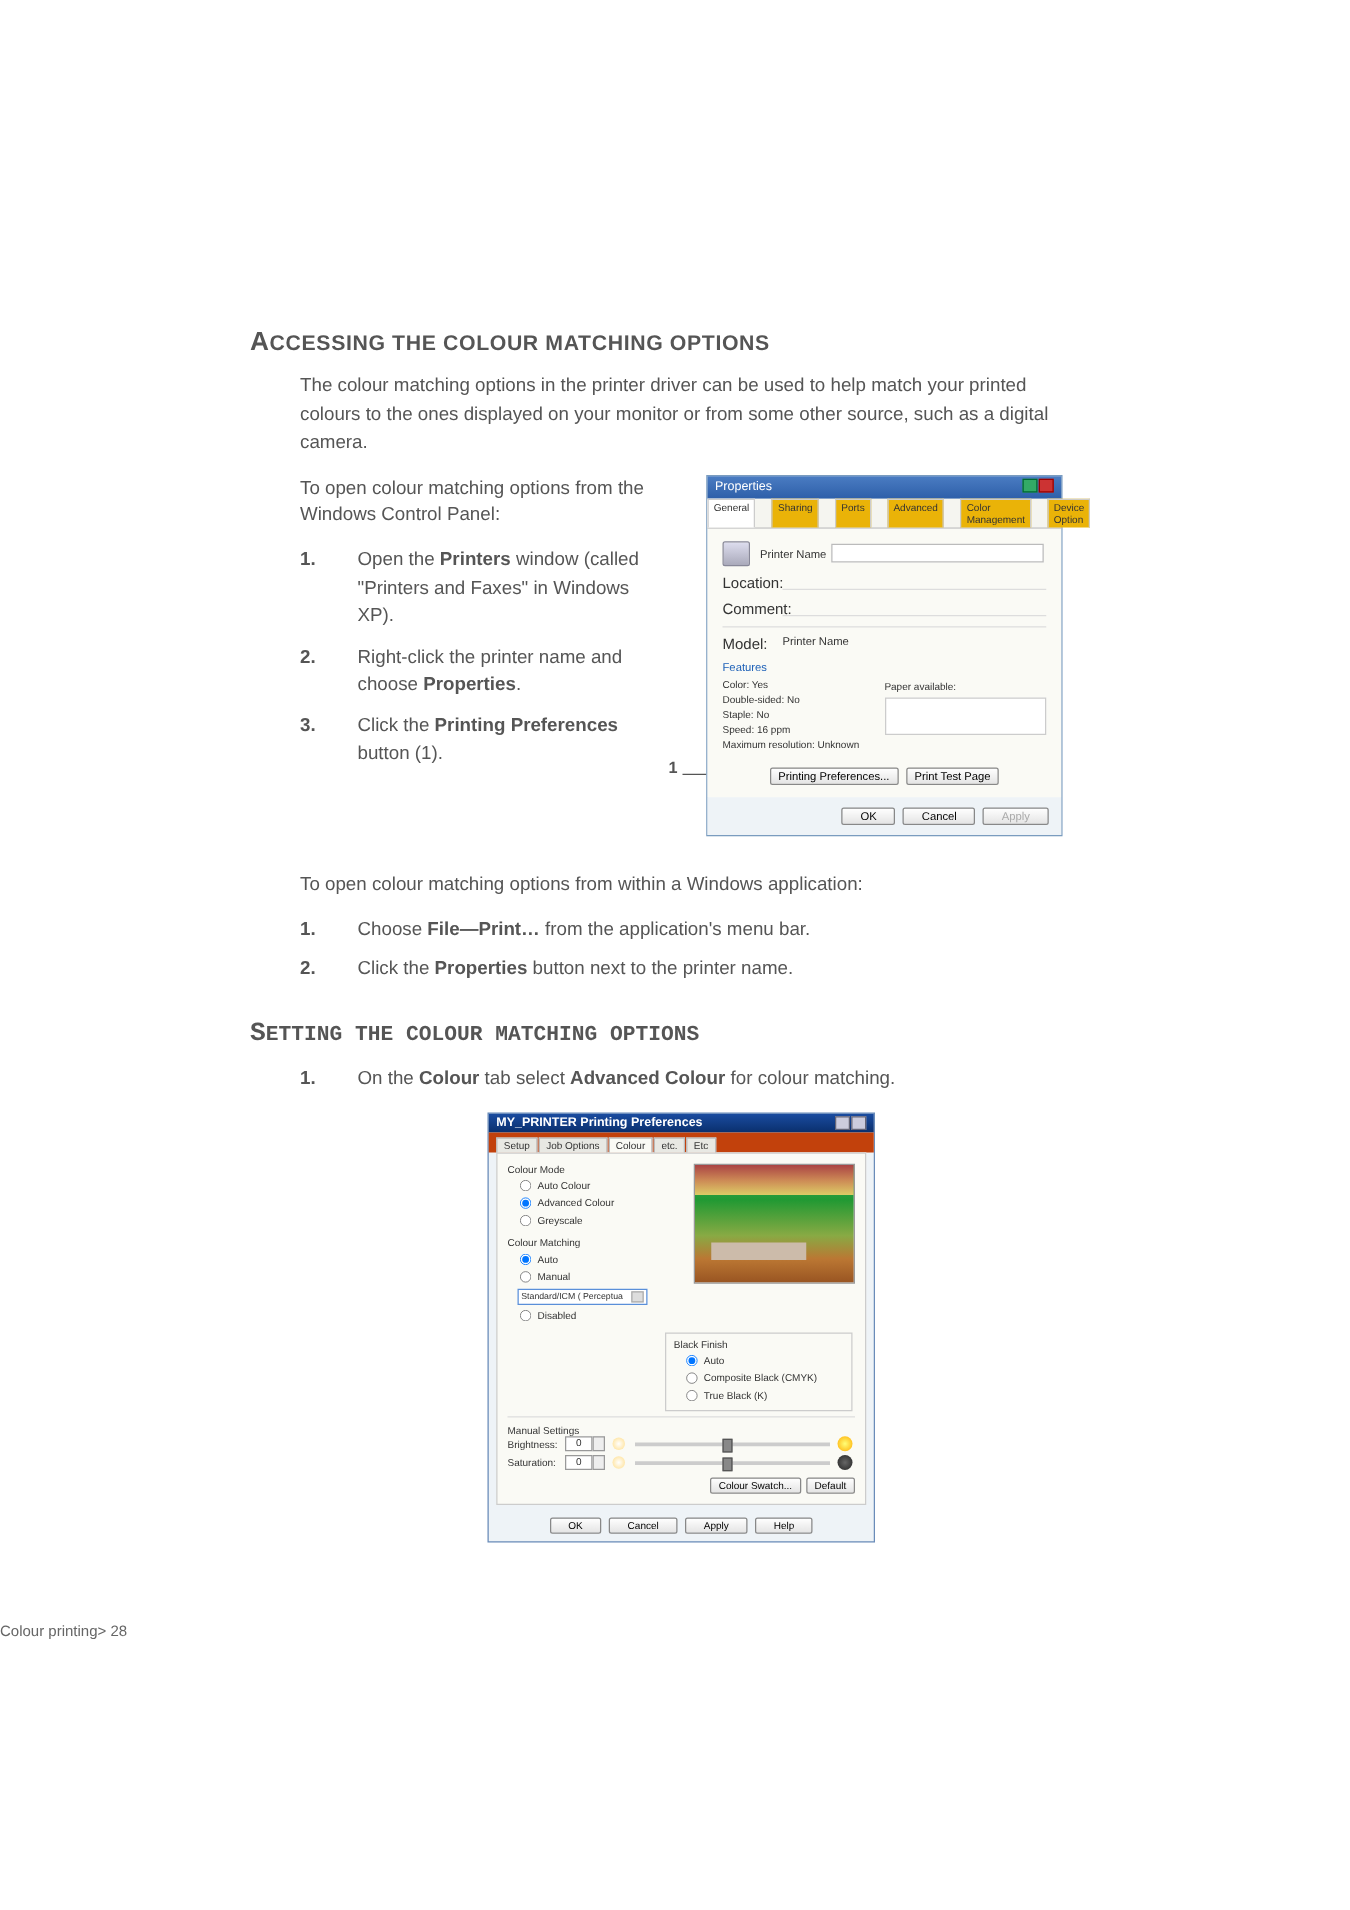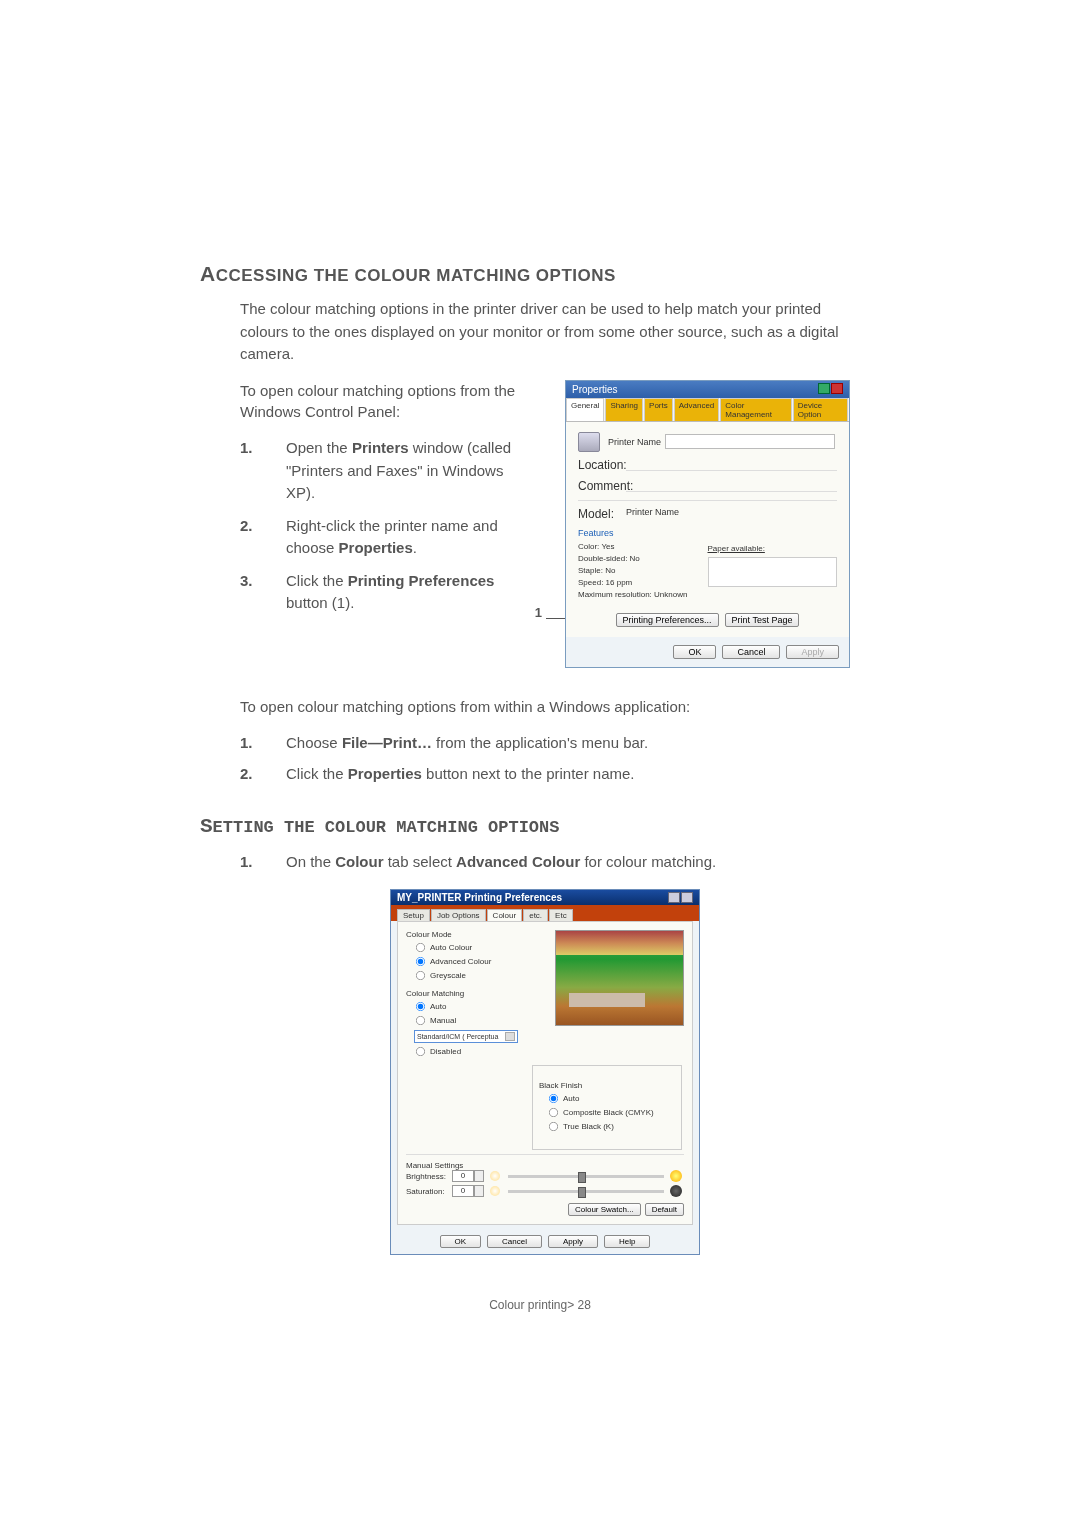"General" .dlg1-tabs { gap: none -> 12px }
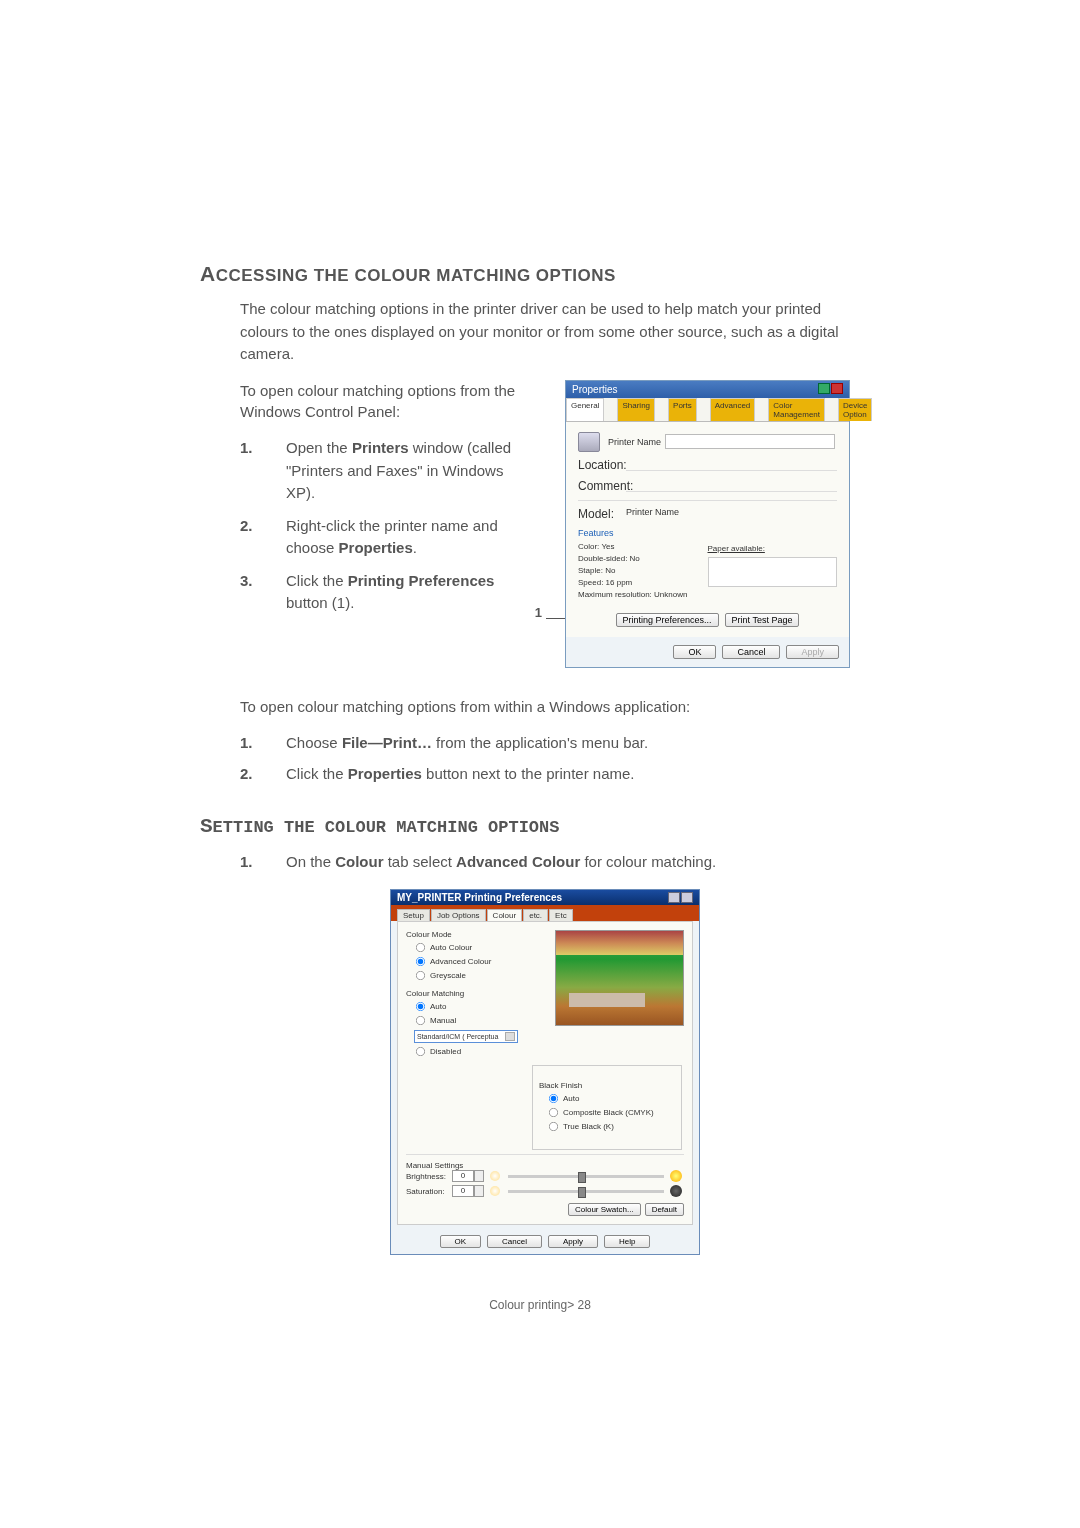"Paper available:" .feat-cols .pa { text-decoration: underline -> none }
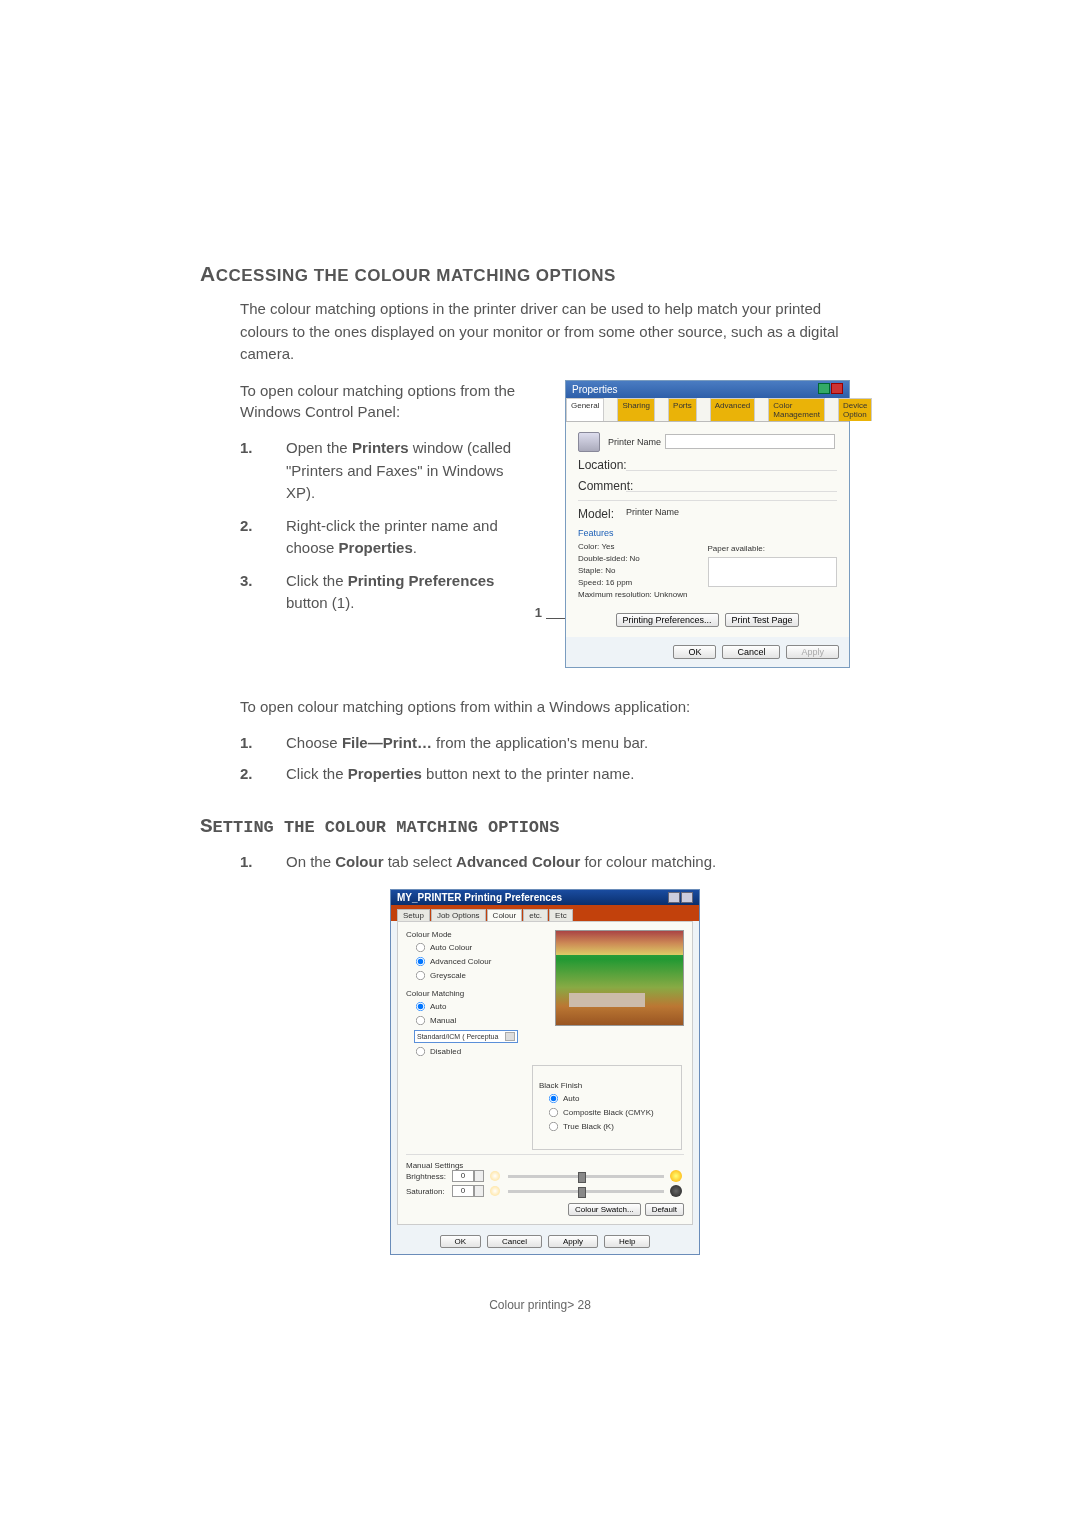"Black Finish" .bfin { padding: 15px 6px -> 4px 6px }
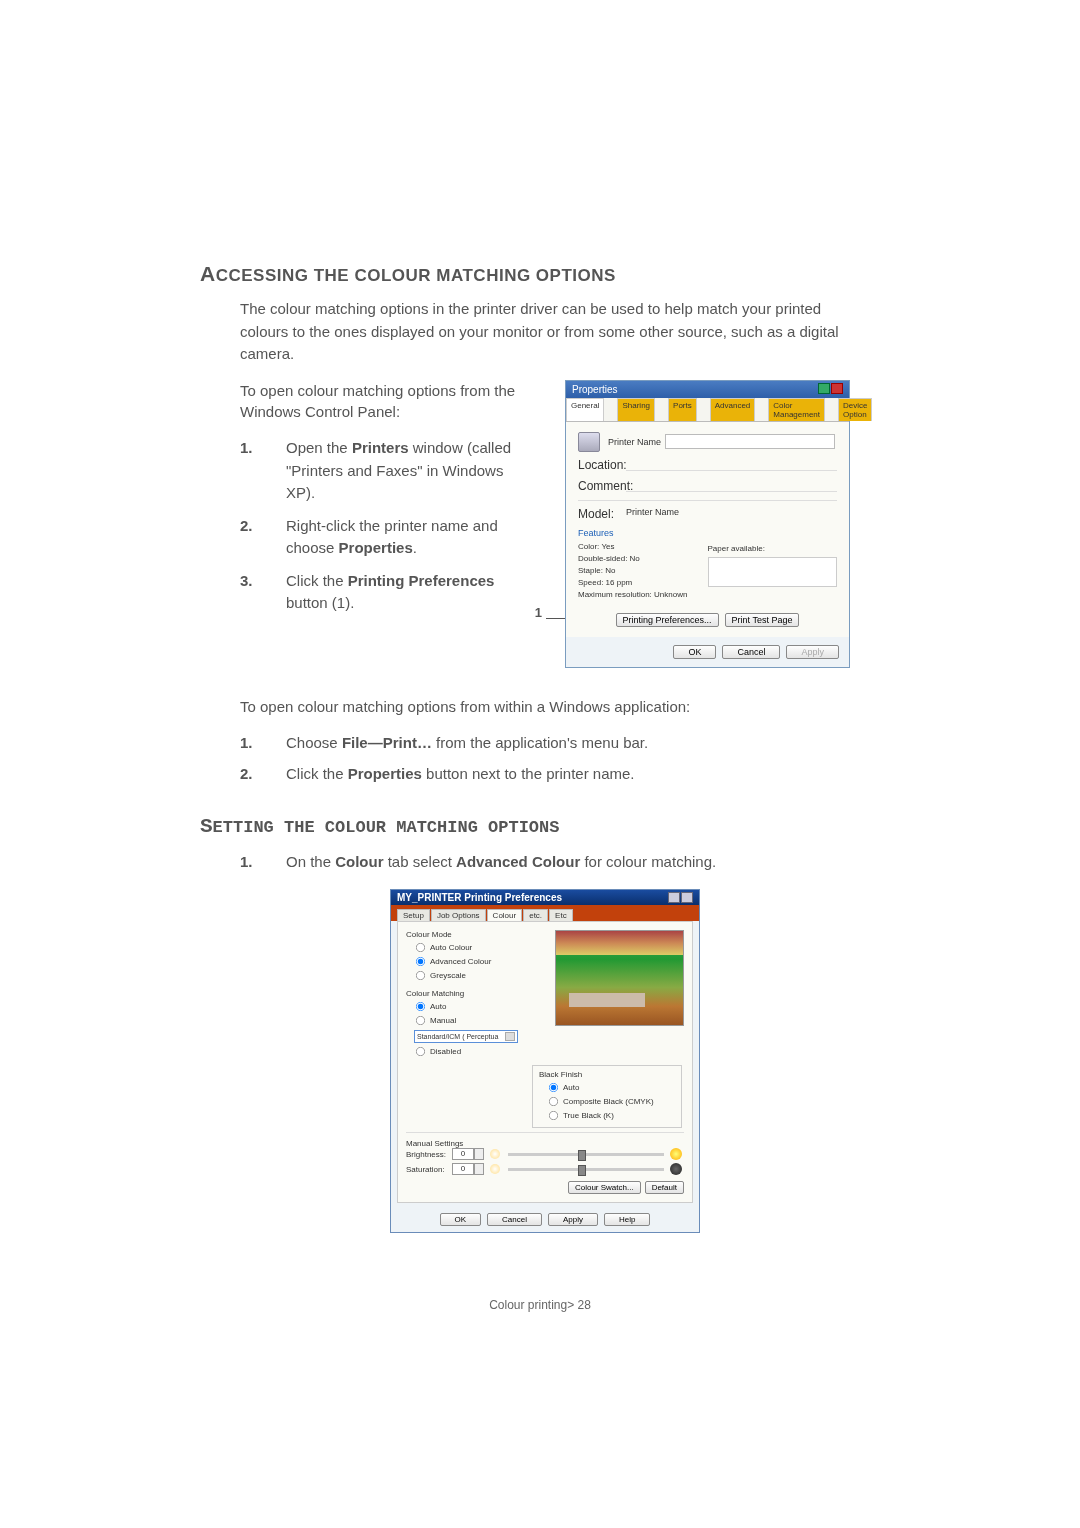"Colour printing> 28" .page-foot { text-align: center -> left }
